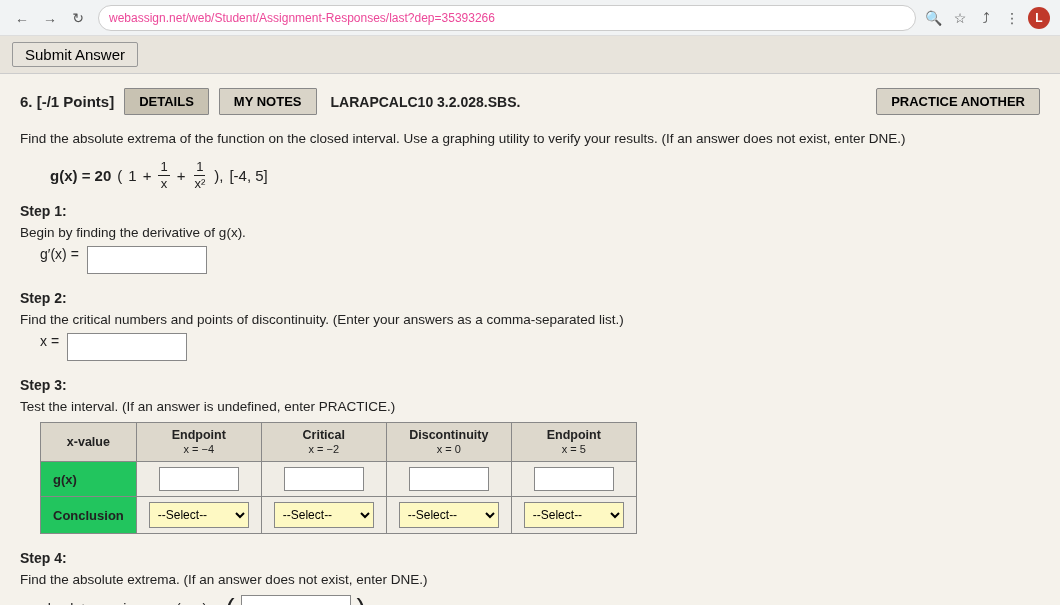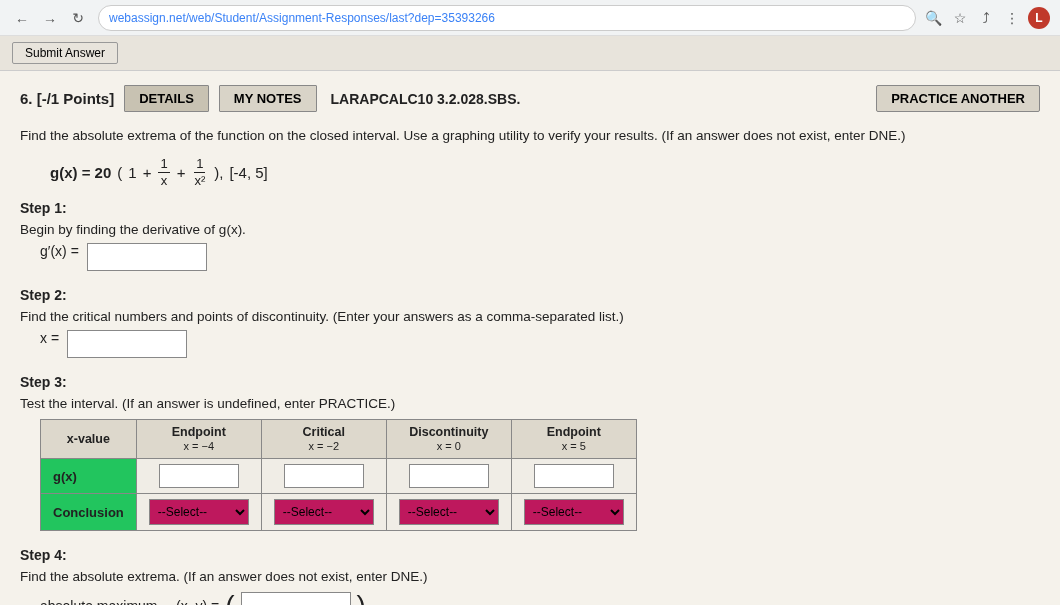"webassign.net/web/Student/Assignment-Res" .url-bar { color: #3b82f6 -> #ec4899 }
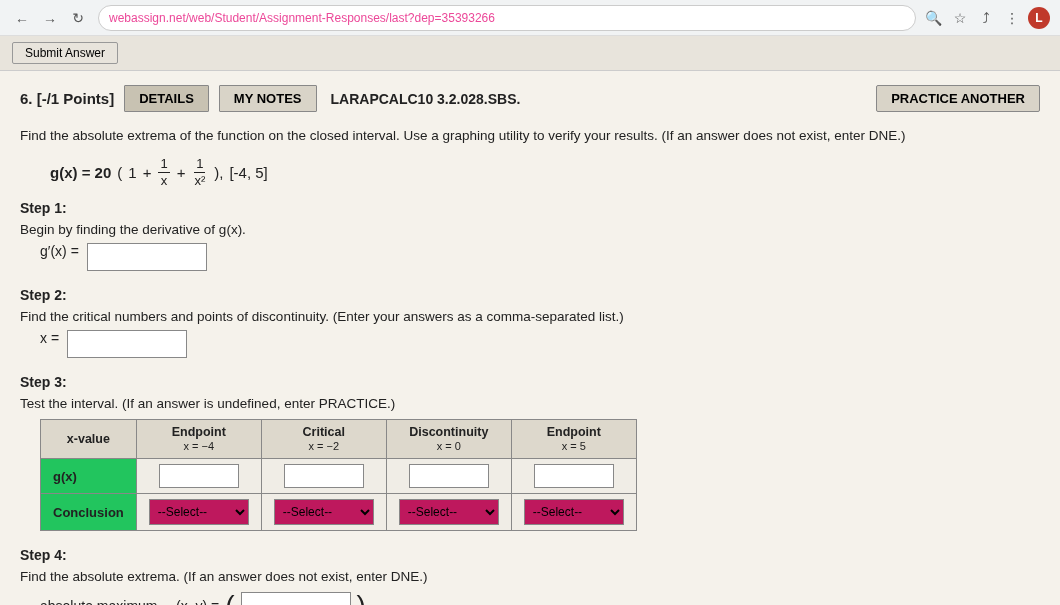"Submit Answer" .submit-btn { font-size: 12px -> 15px }
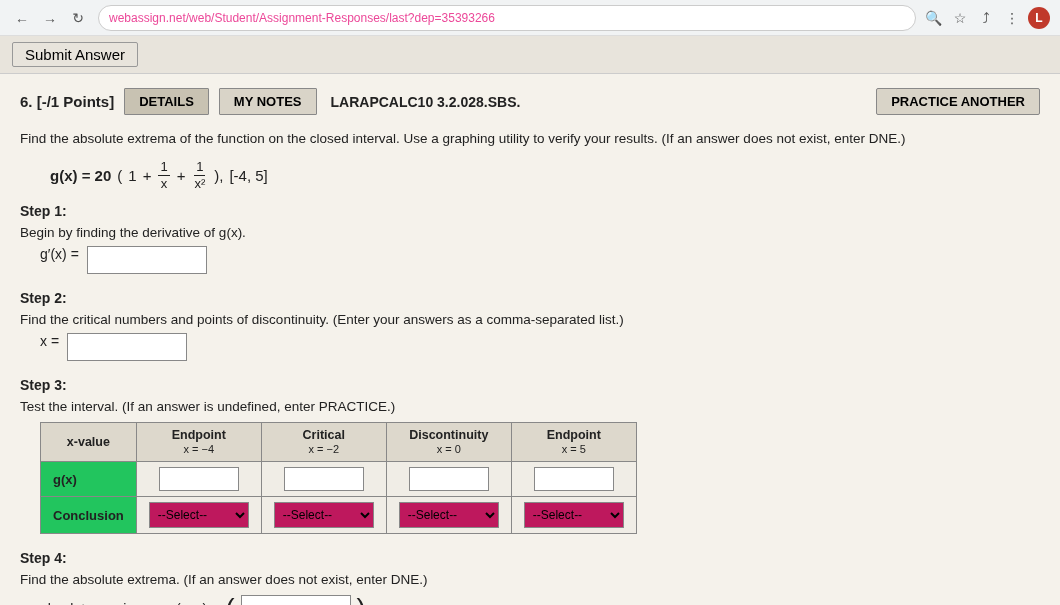"--Select--" .select-dd { background: #be185d -> #fef9c3 }
